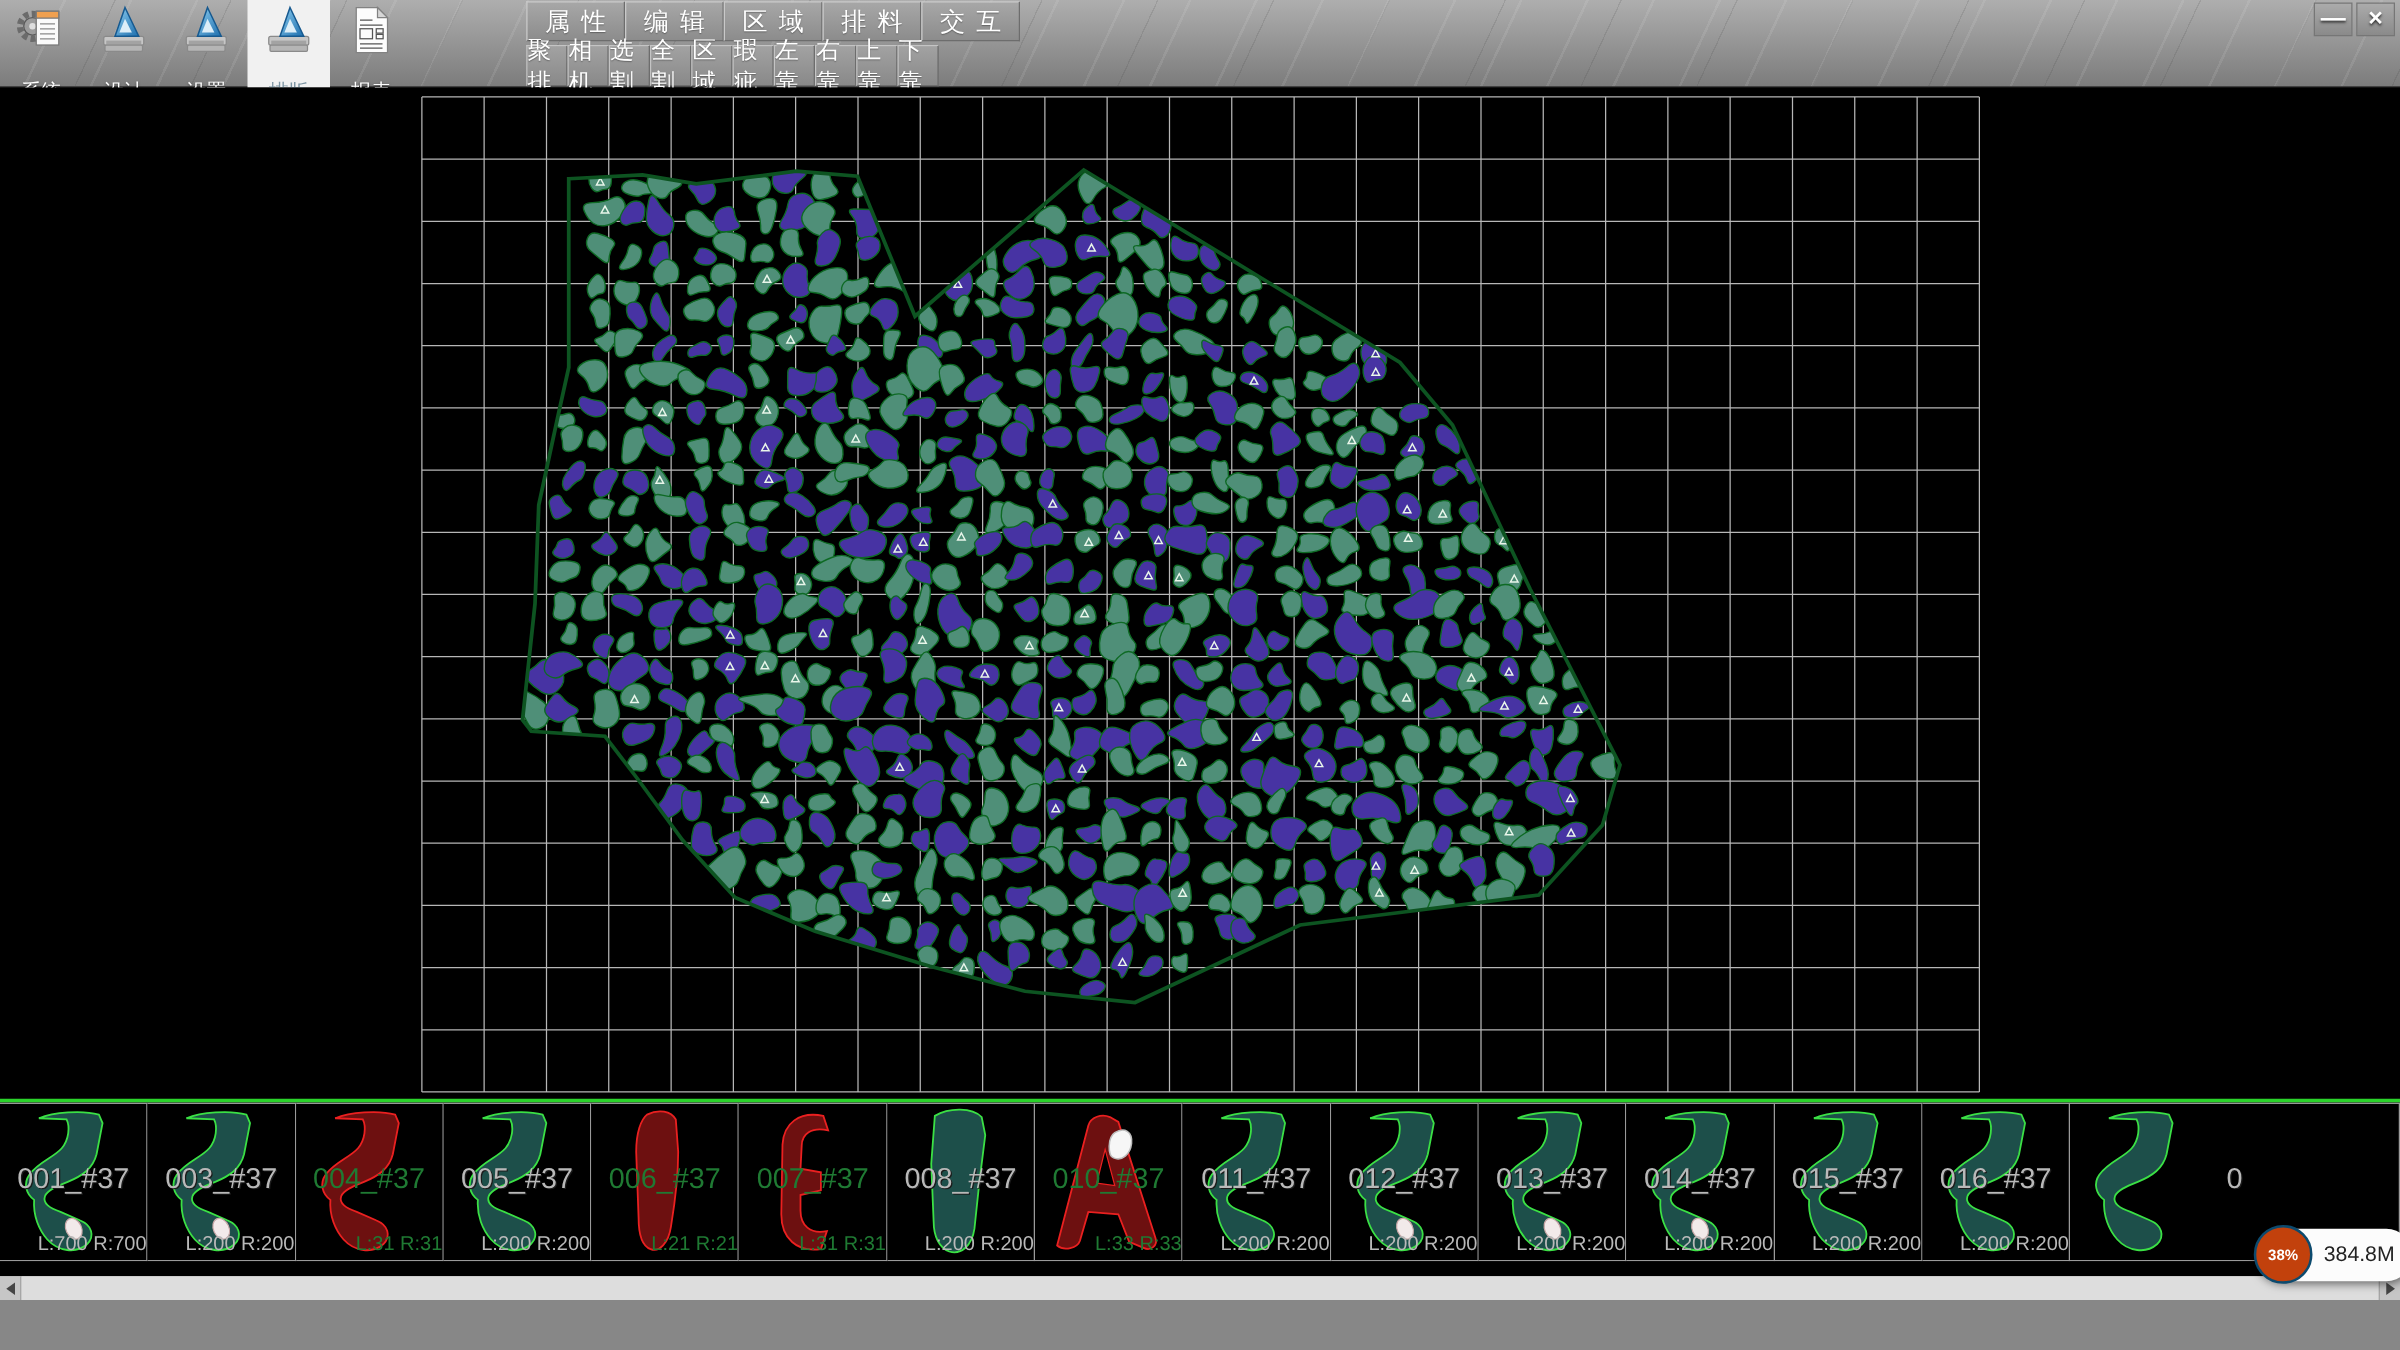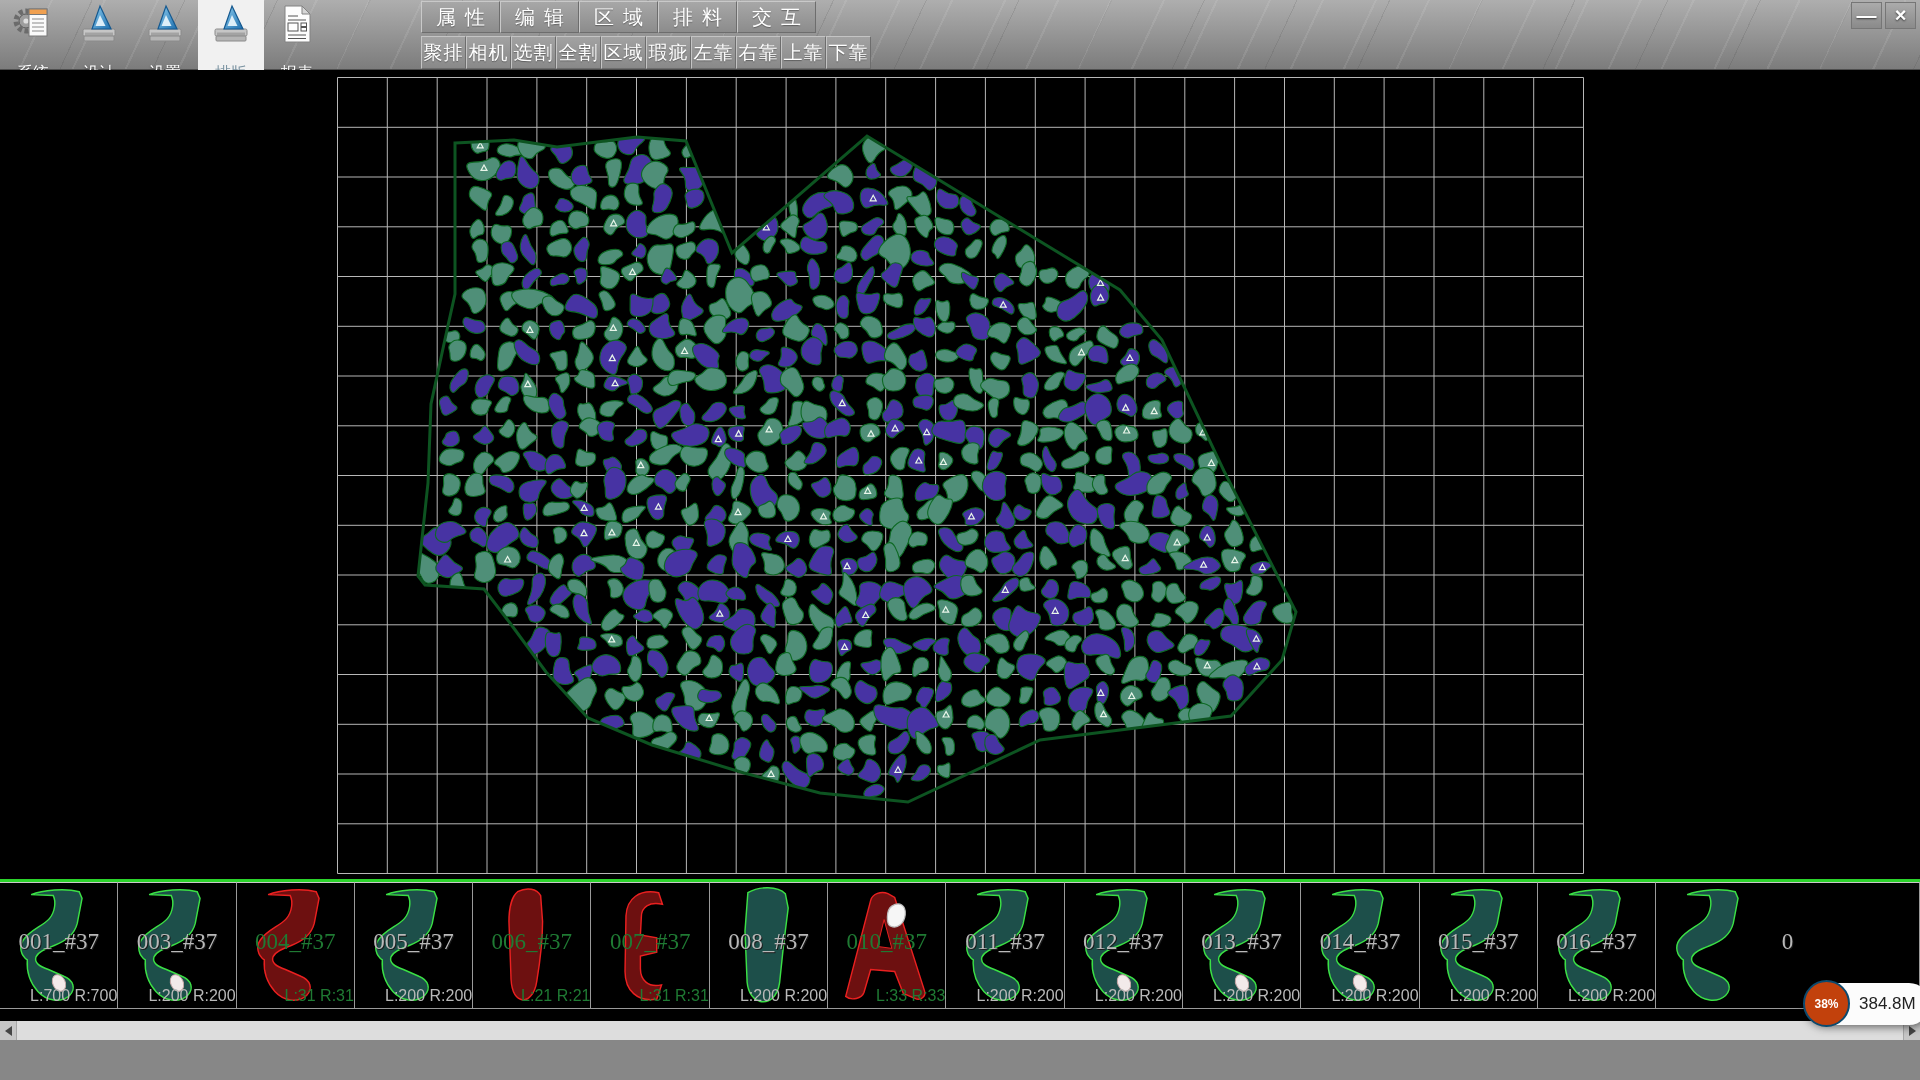"聚排" .tool-btn { width: 45px -> 33px }
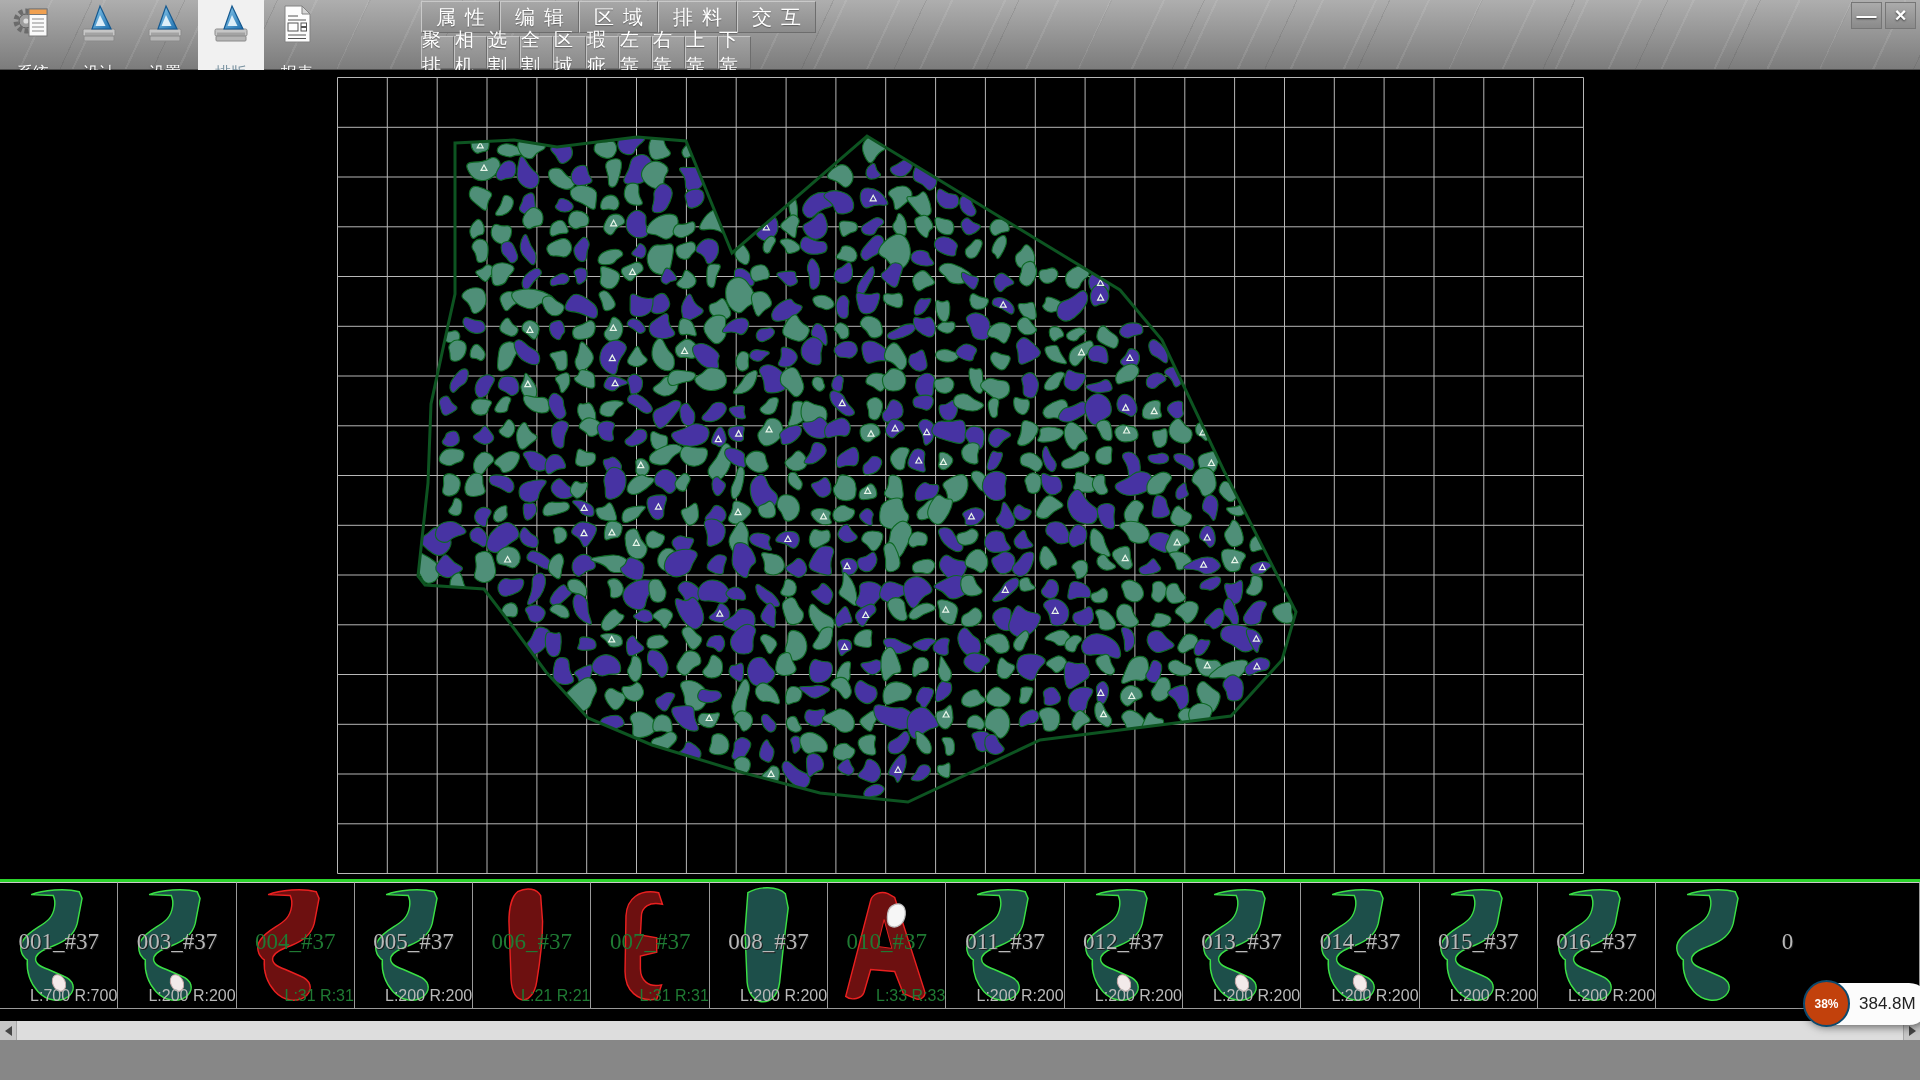"001_#37" .t-label { font-family: Liberation Serif, serif -> Liberation Sans, sans-serif }
